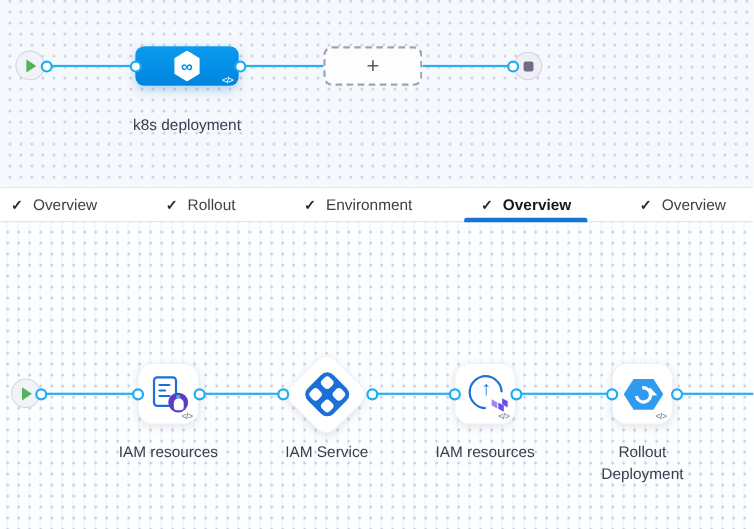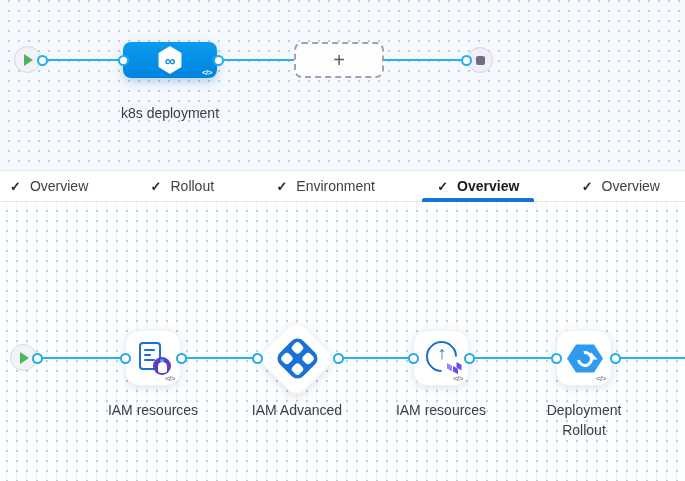"IAM Advanced" div { text: Advanced -> Service }
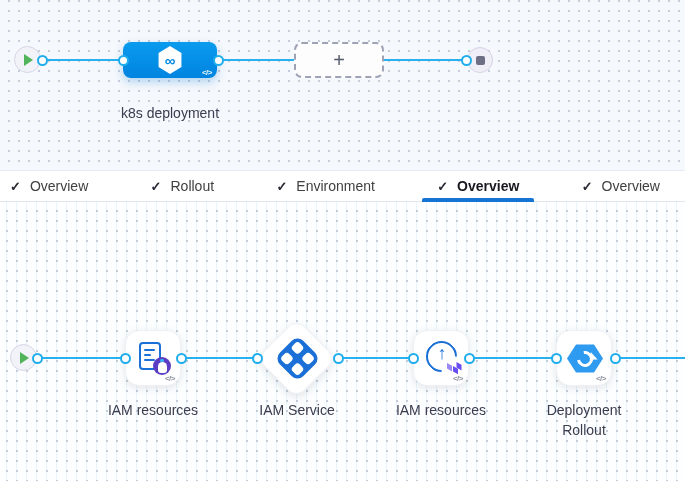"Deployment" div { order: before "Rollout" -> after "Rollout" }
